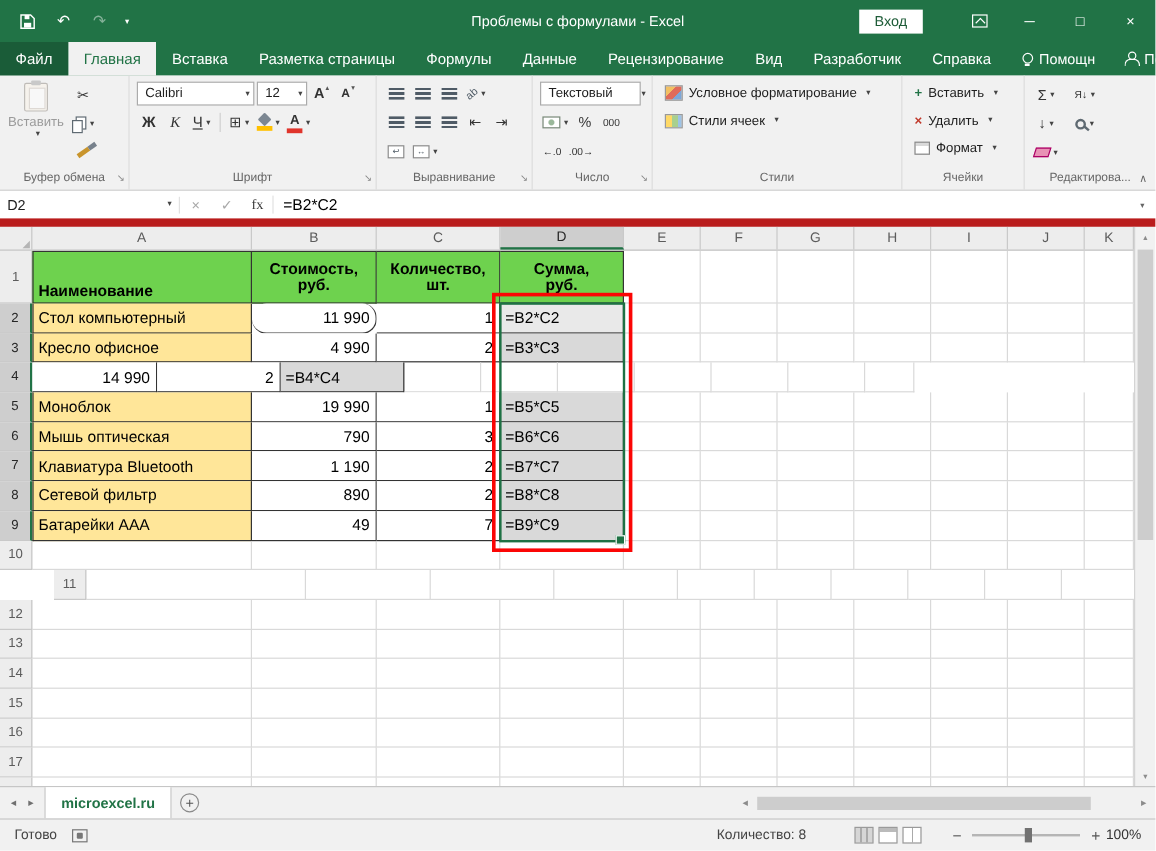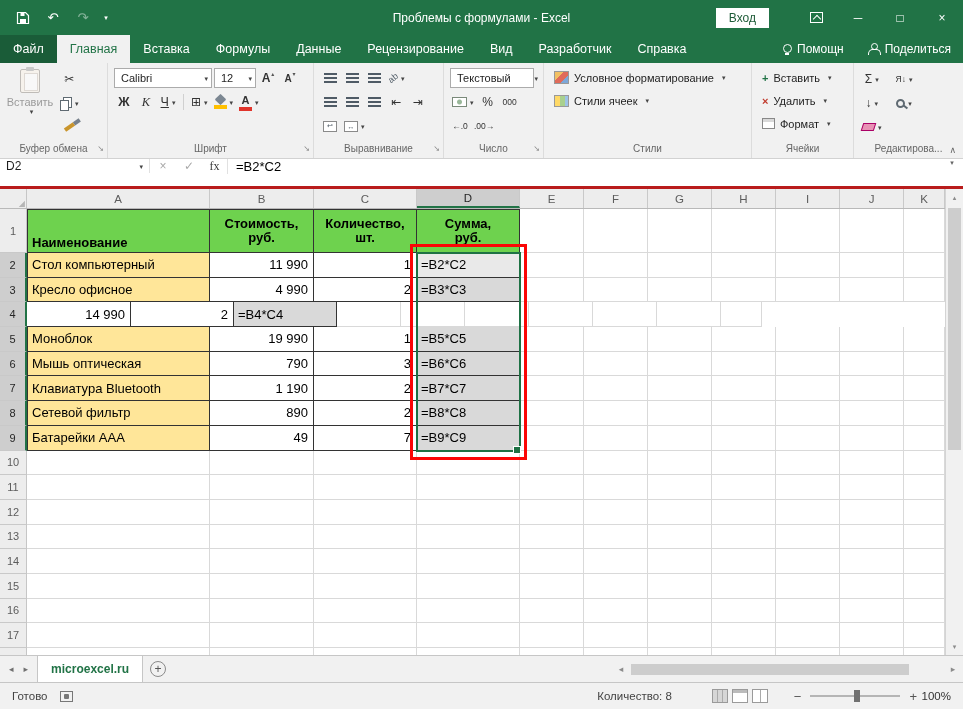"Разметка страницы" div.rtab { html: none -> <div>Разметка страницы</div> }
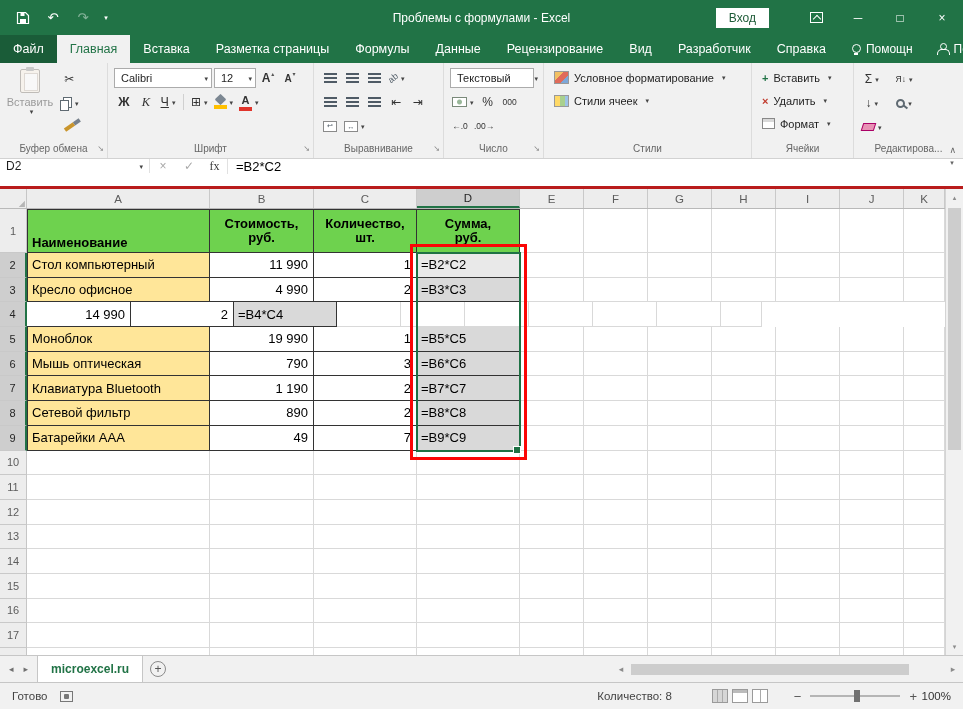"D2" .fbar { align-items: flex-start -> center; border-bottom: 3px solid #b91c1c -> 7px solid #b91c1c }
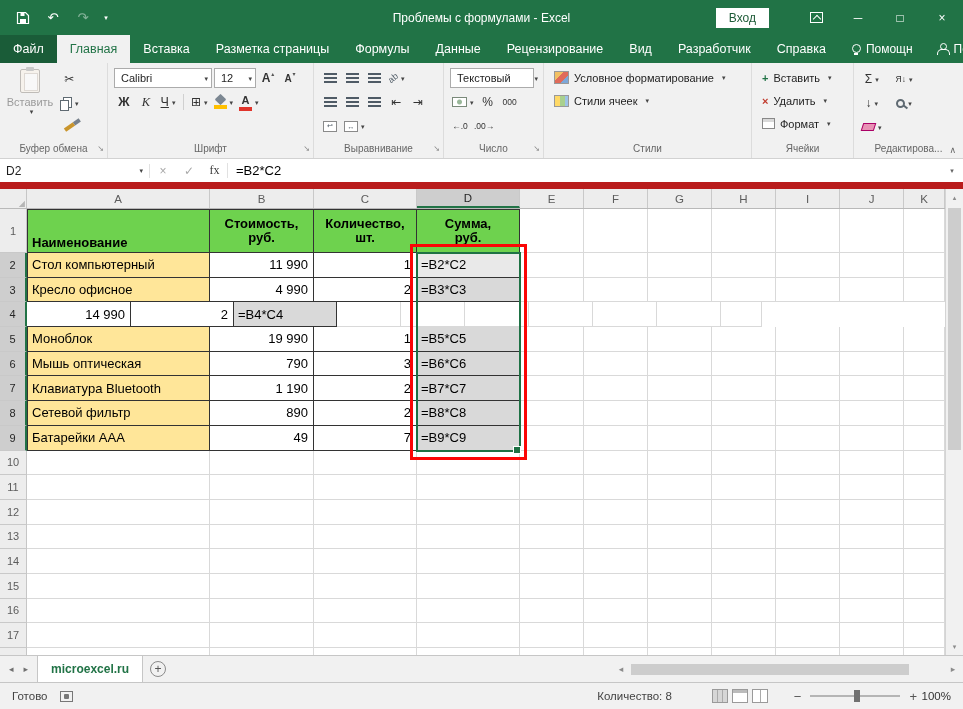"11 990" div.cell { border-radius: none -> 12px }
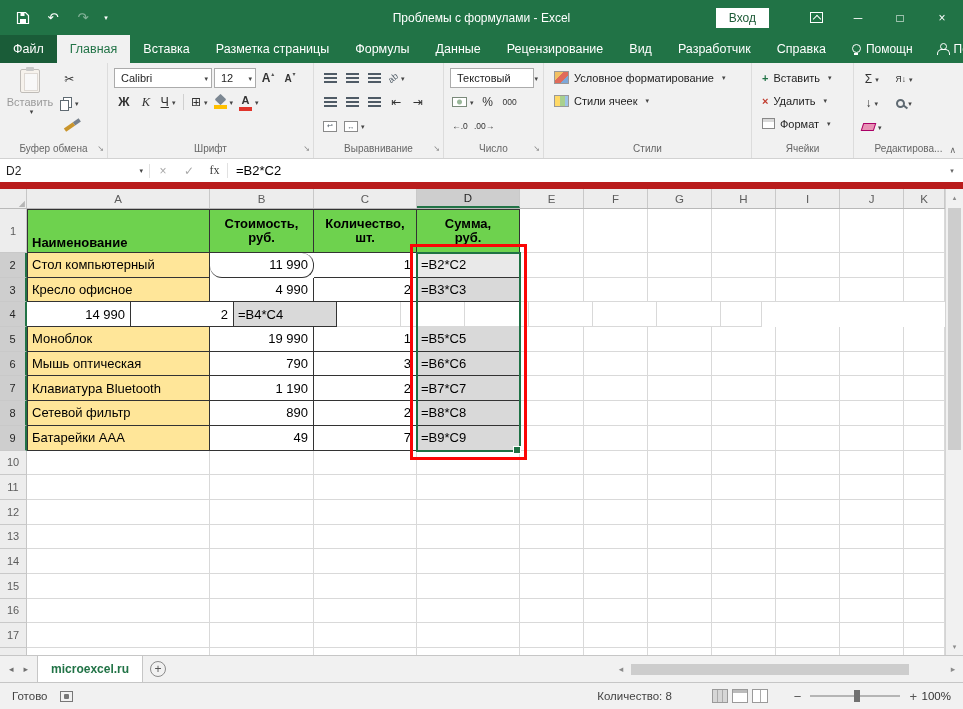"11" div.grow { padding-left: none -> 45px }
